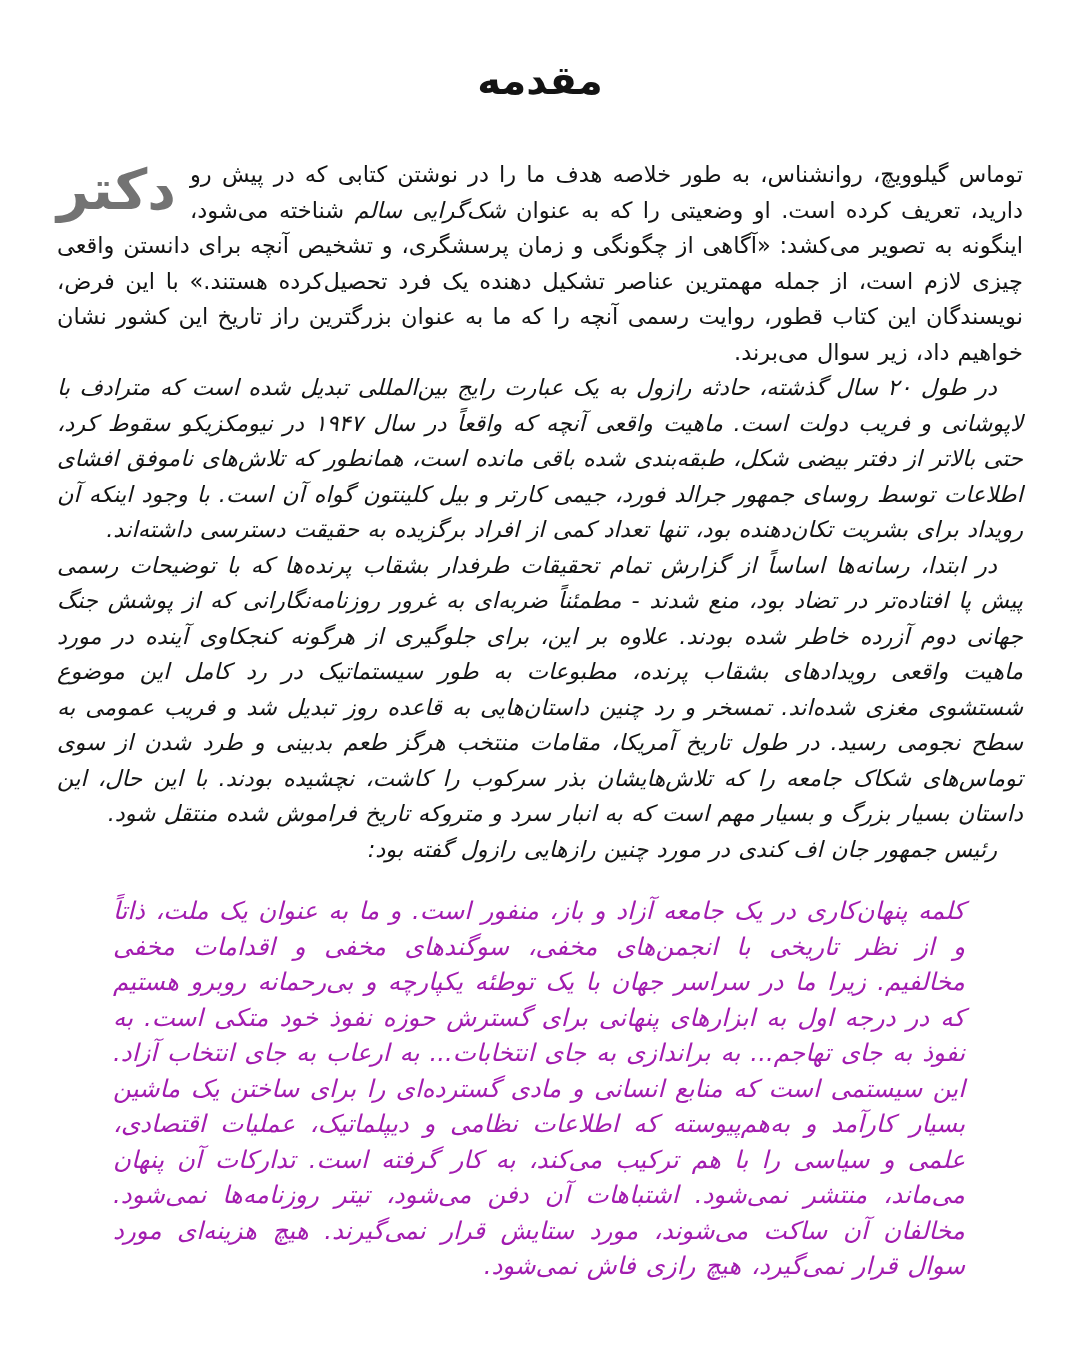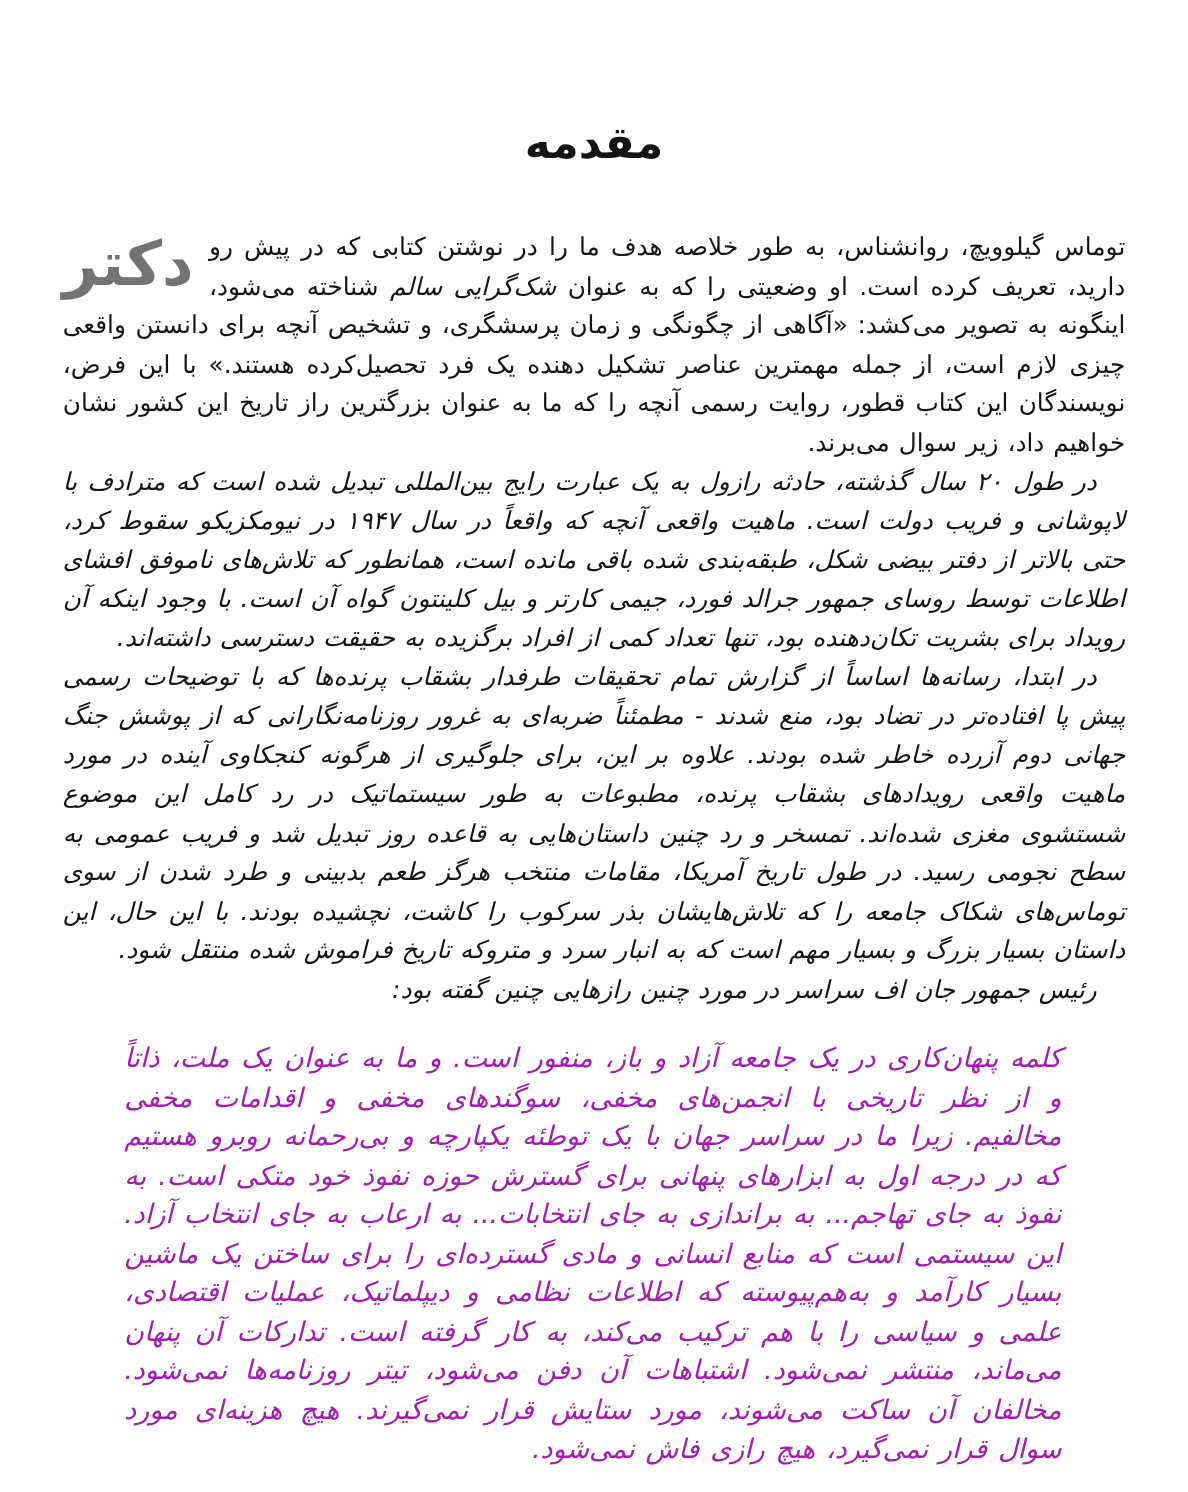"مقدمه" .doc-title { padding-top: 108px -> 57px }
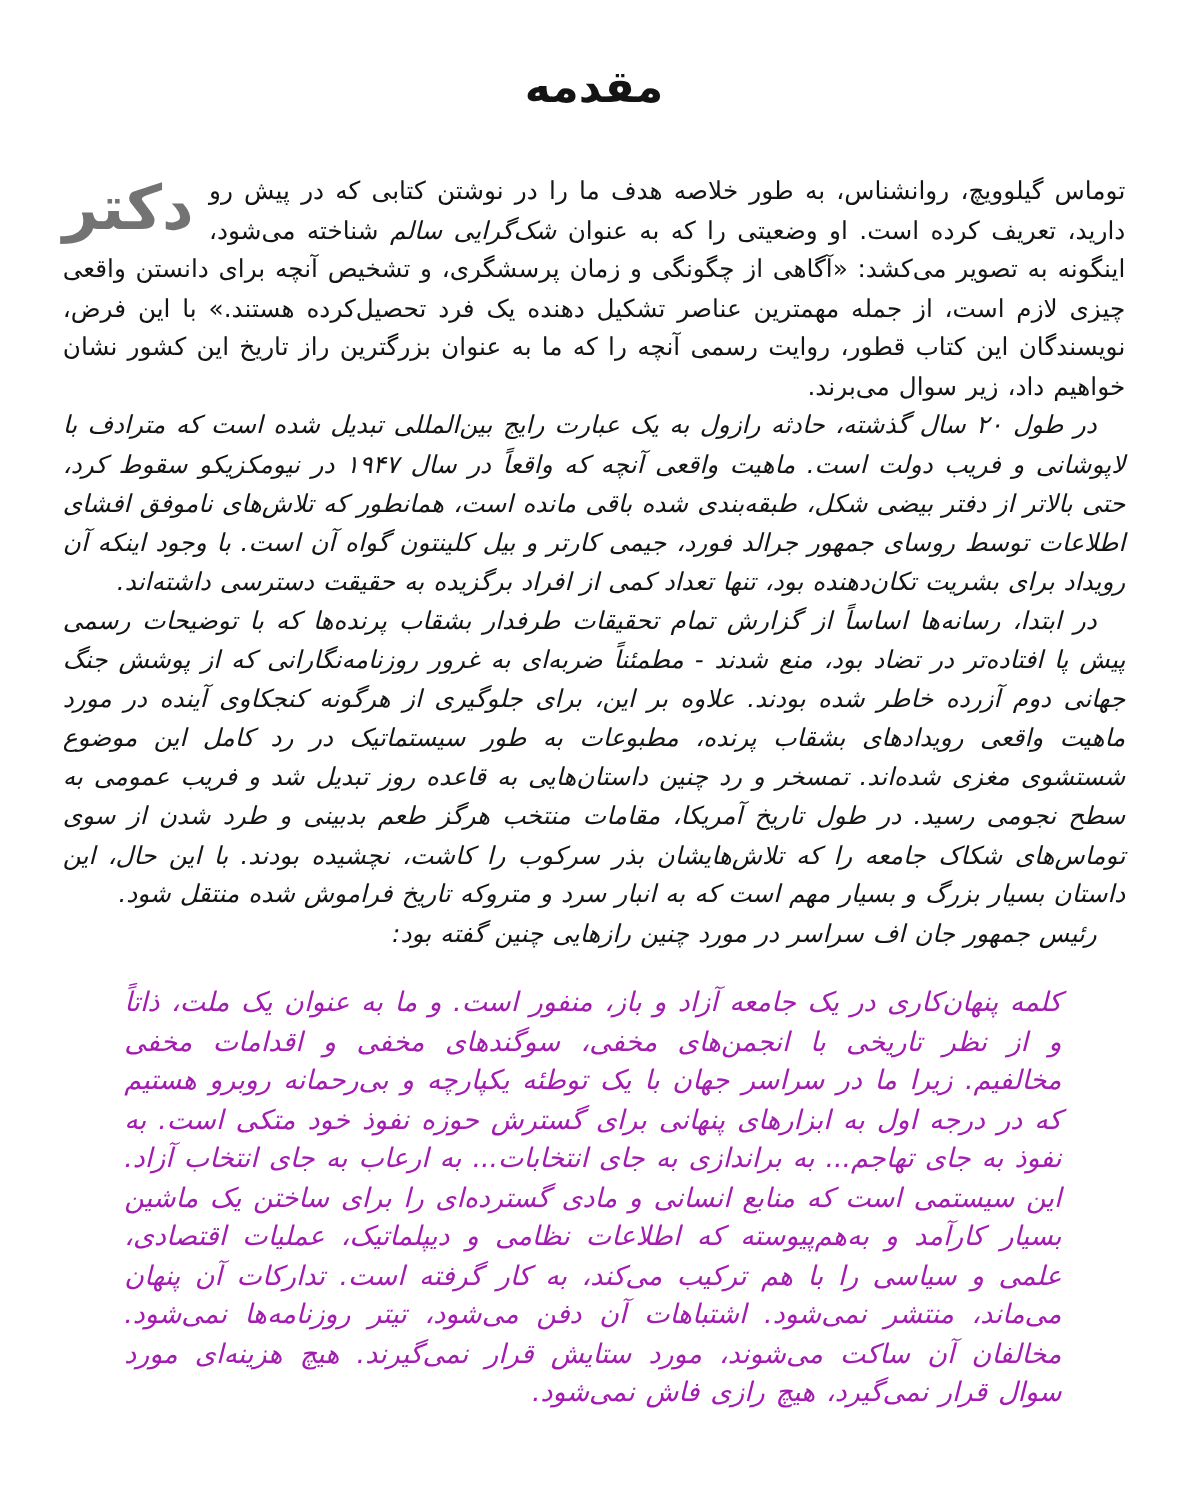"رئیس جمهور جان اف سراسر" p.para { text: سراسر در مورد چنین رازهایی چنین -> کندی در مورد چنین رازهایی رازول }
